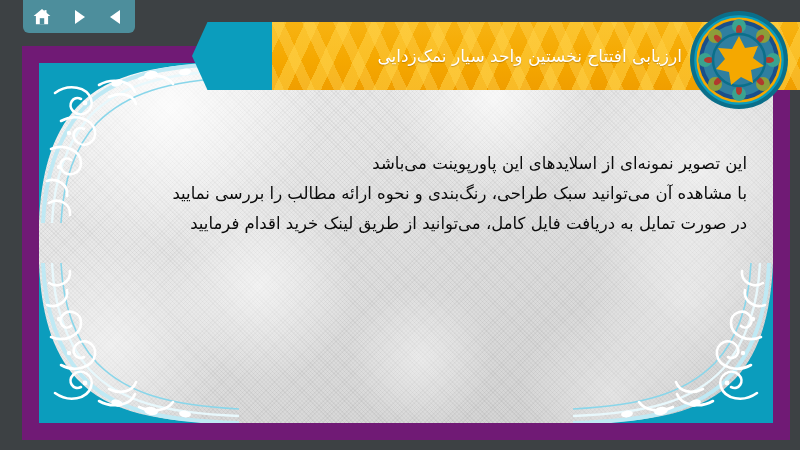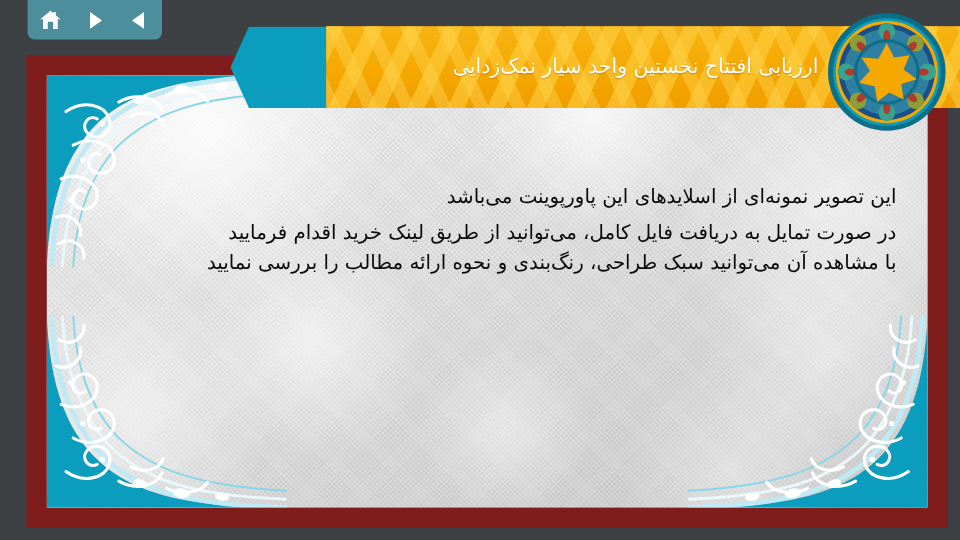"این تصویر نمونه‌ای از اسلایدهای" #slide-frame { background: #7f1d1d -> #701a75 }
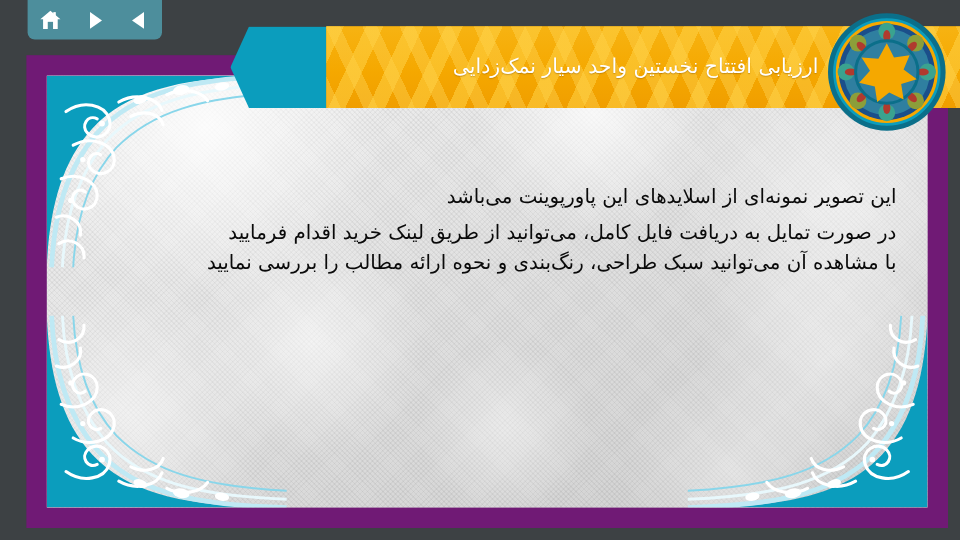"در صورت تمایل به دریافت" div.body-line { order: before "با مشاهده آن میتوانید سبک" -> after "با مشاهده آن میتوانید سبک" }
